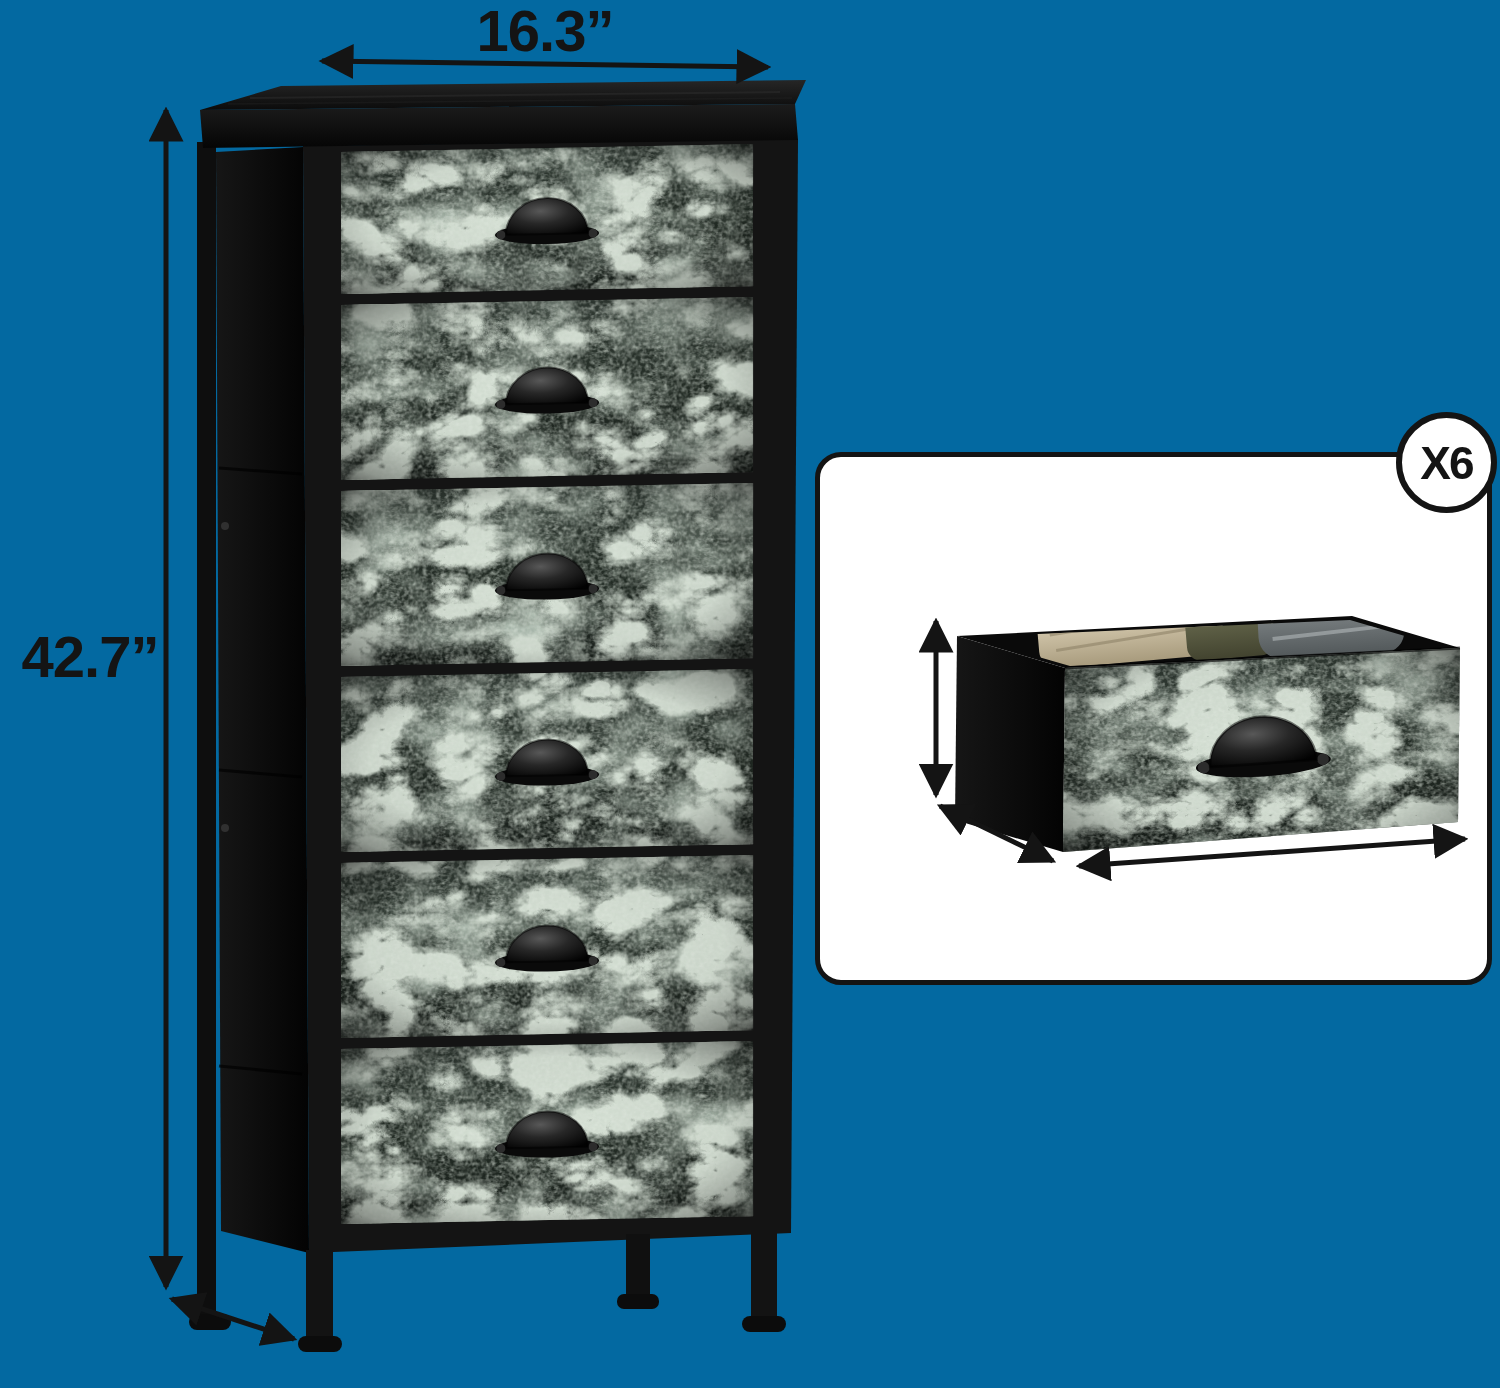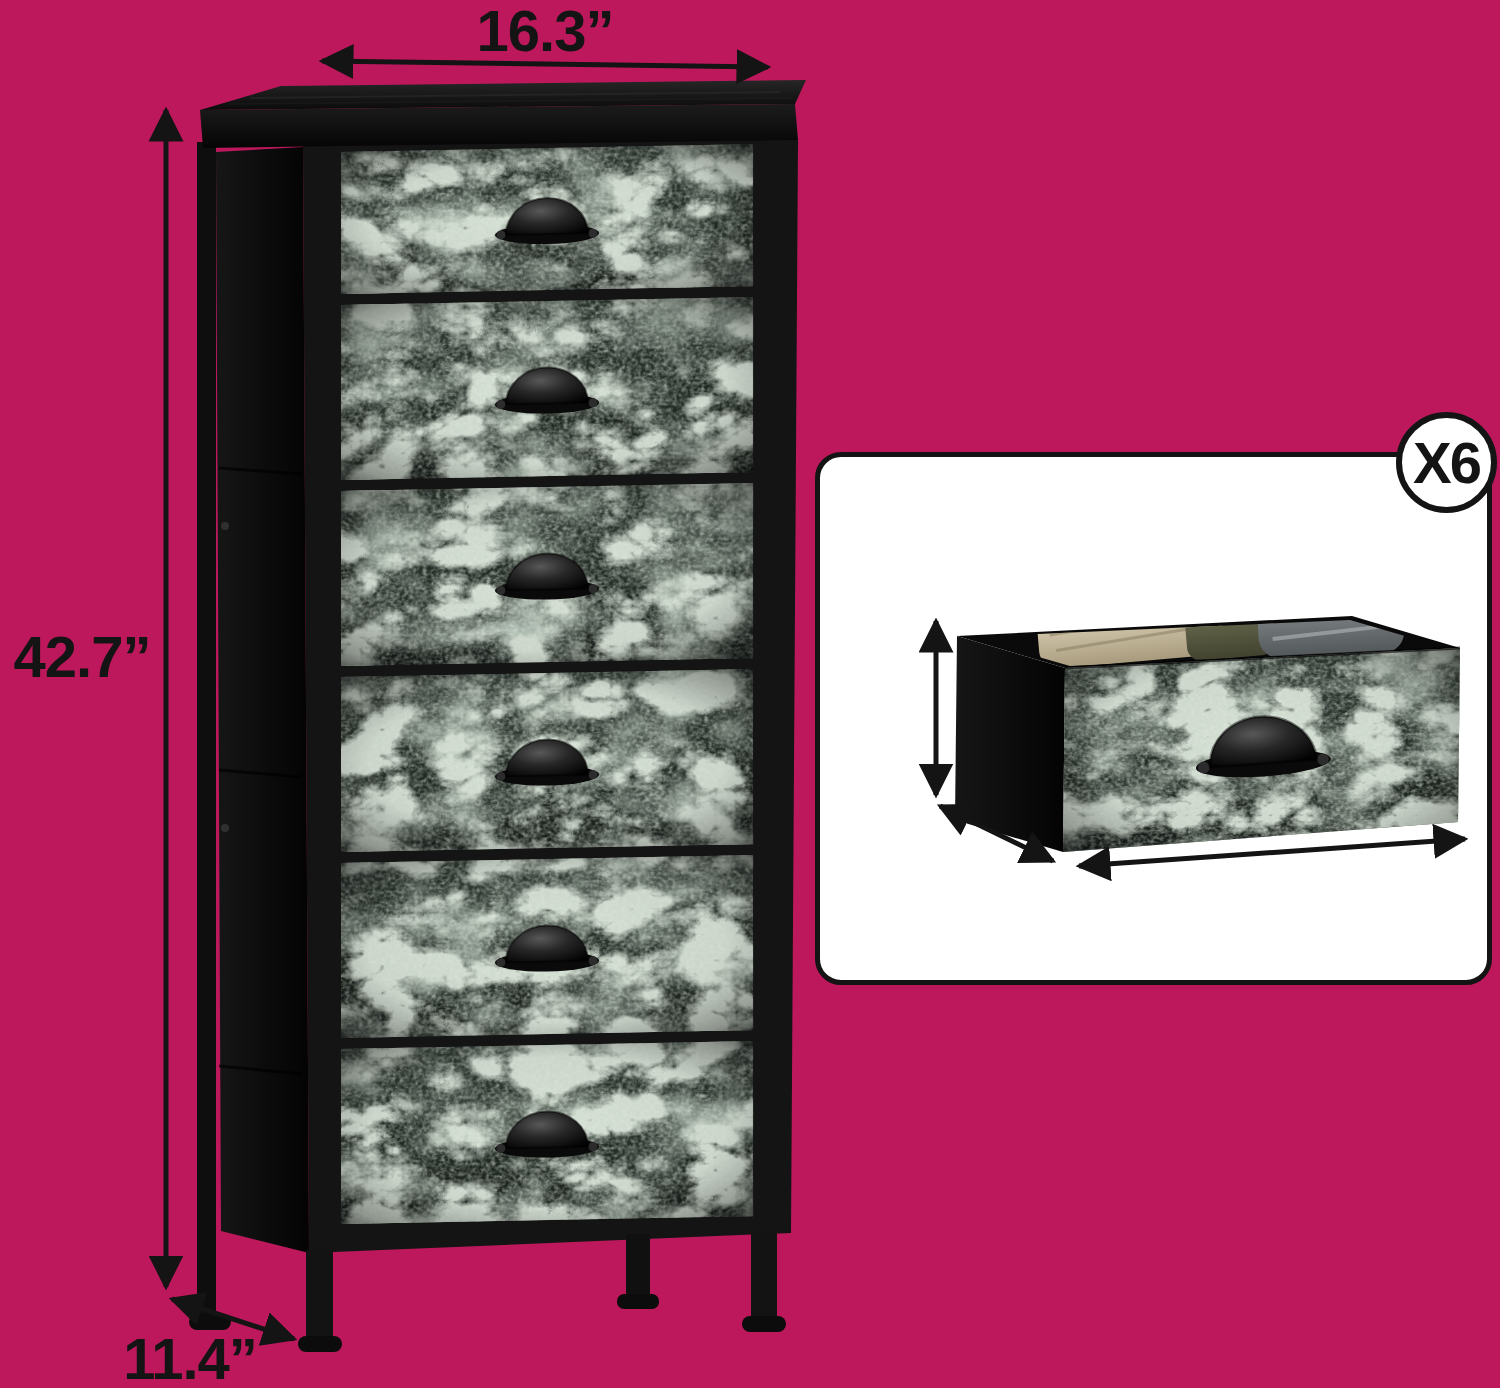"16.3”" div.canvas { background: #be185d -> #0369a1 }
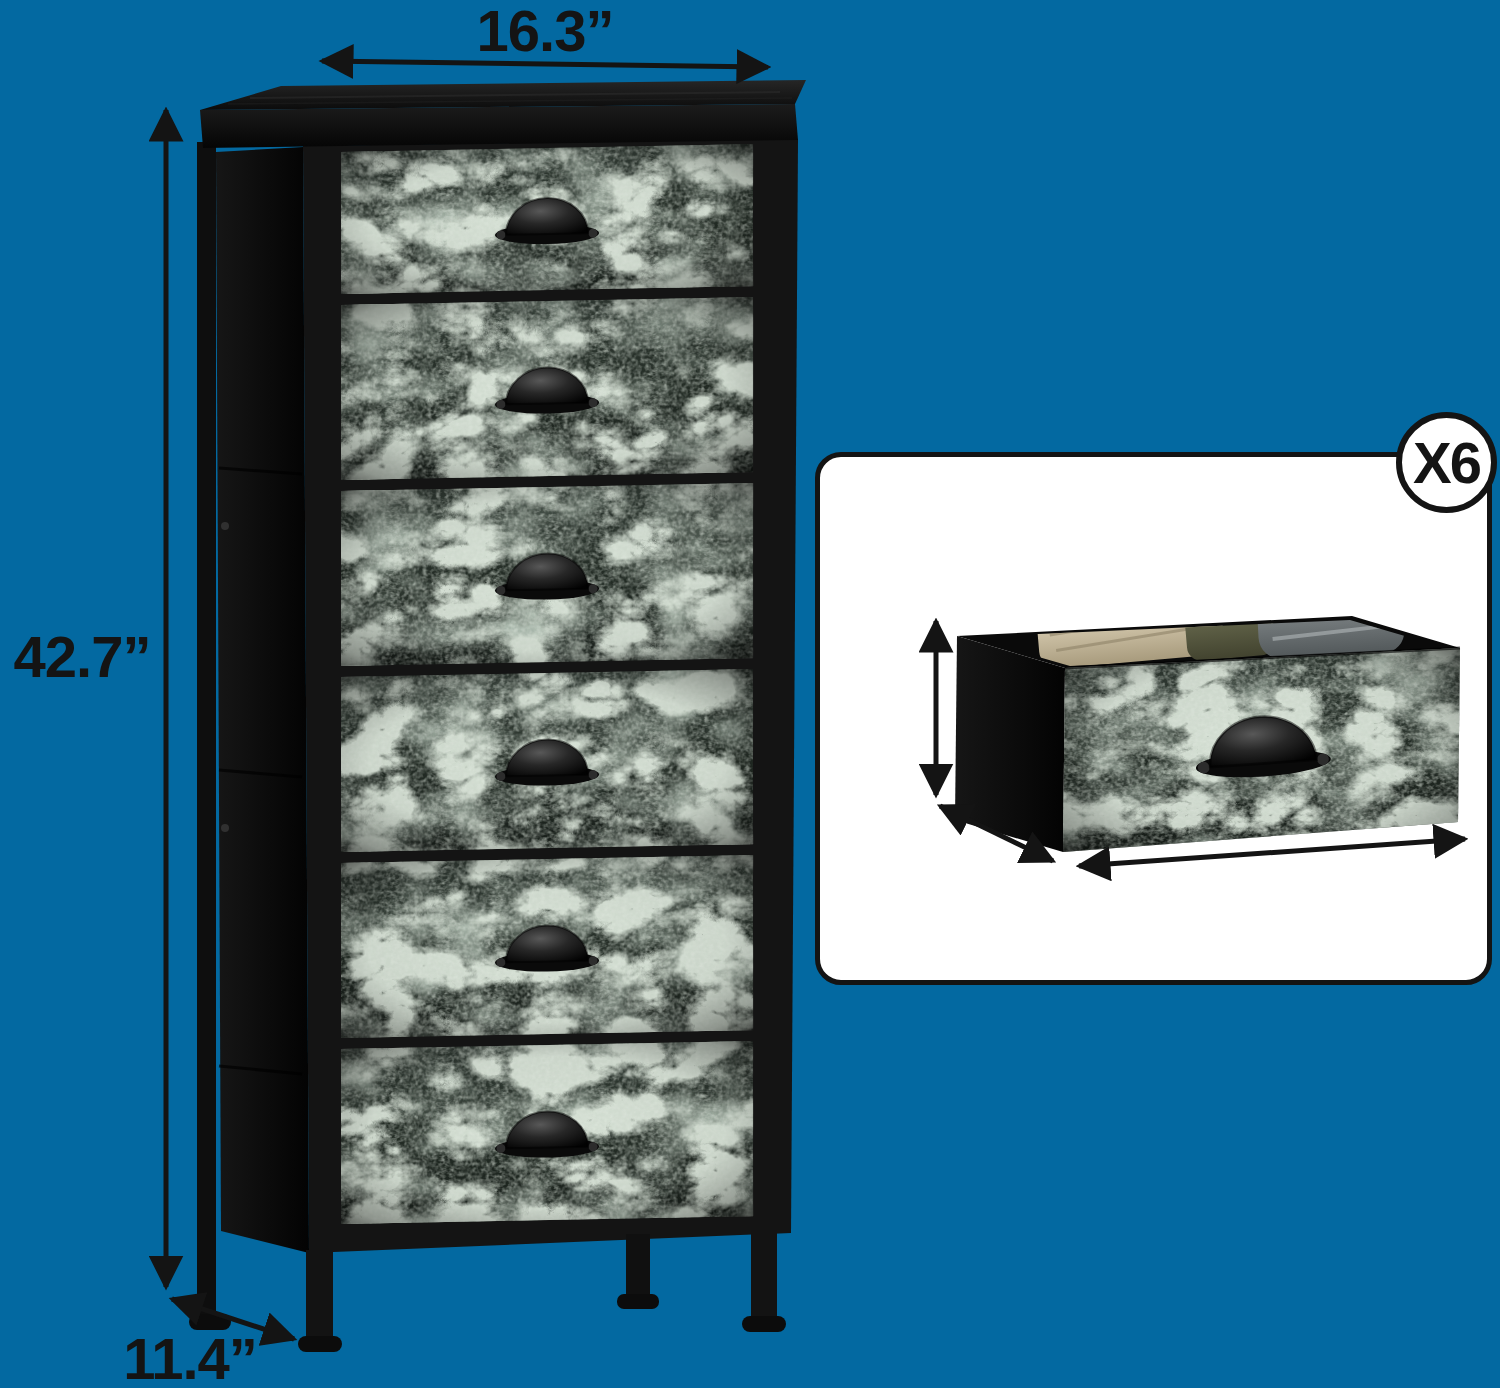"X6" .count-badge { font-size: 58px -> 46px }
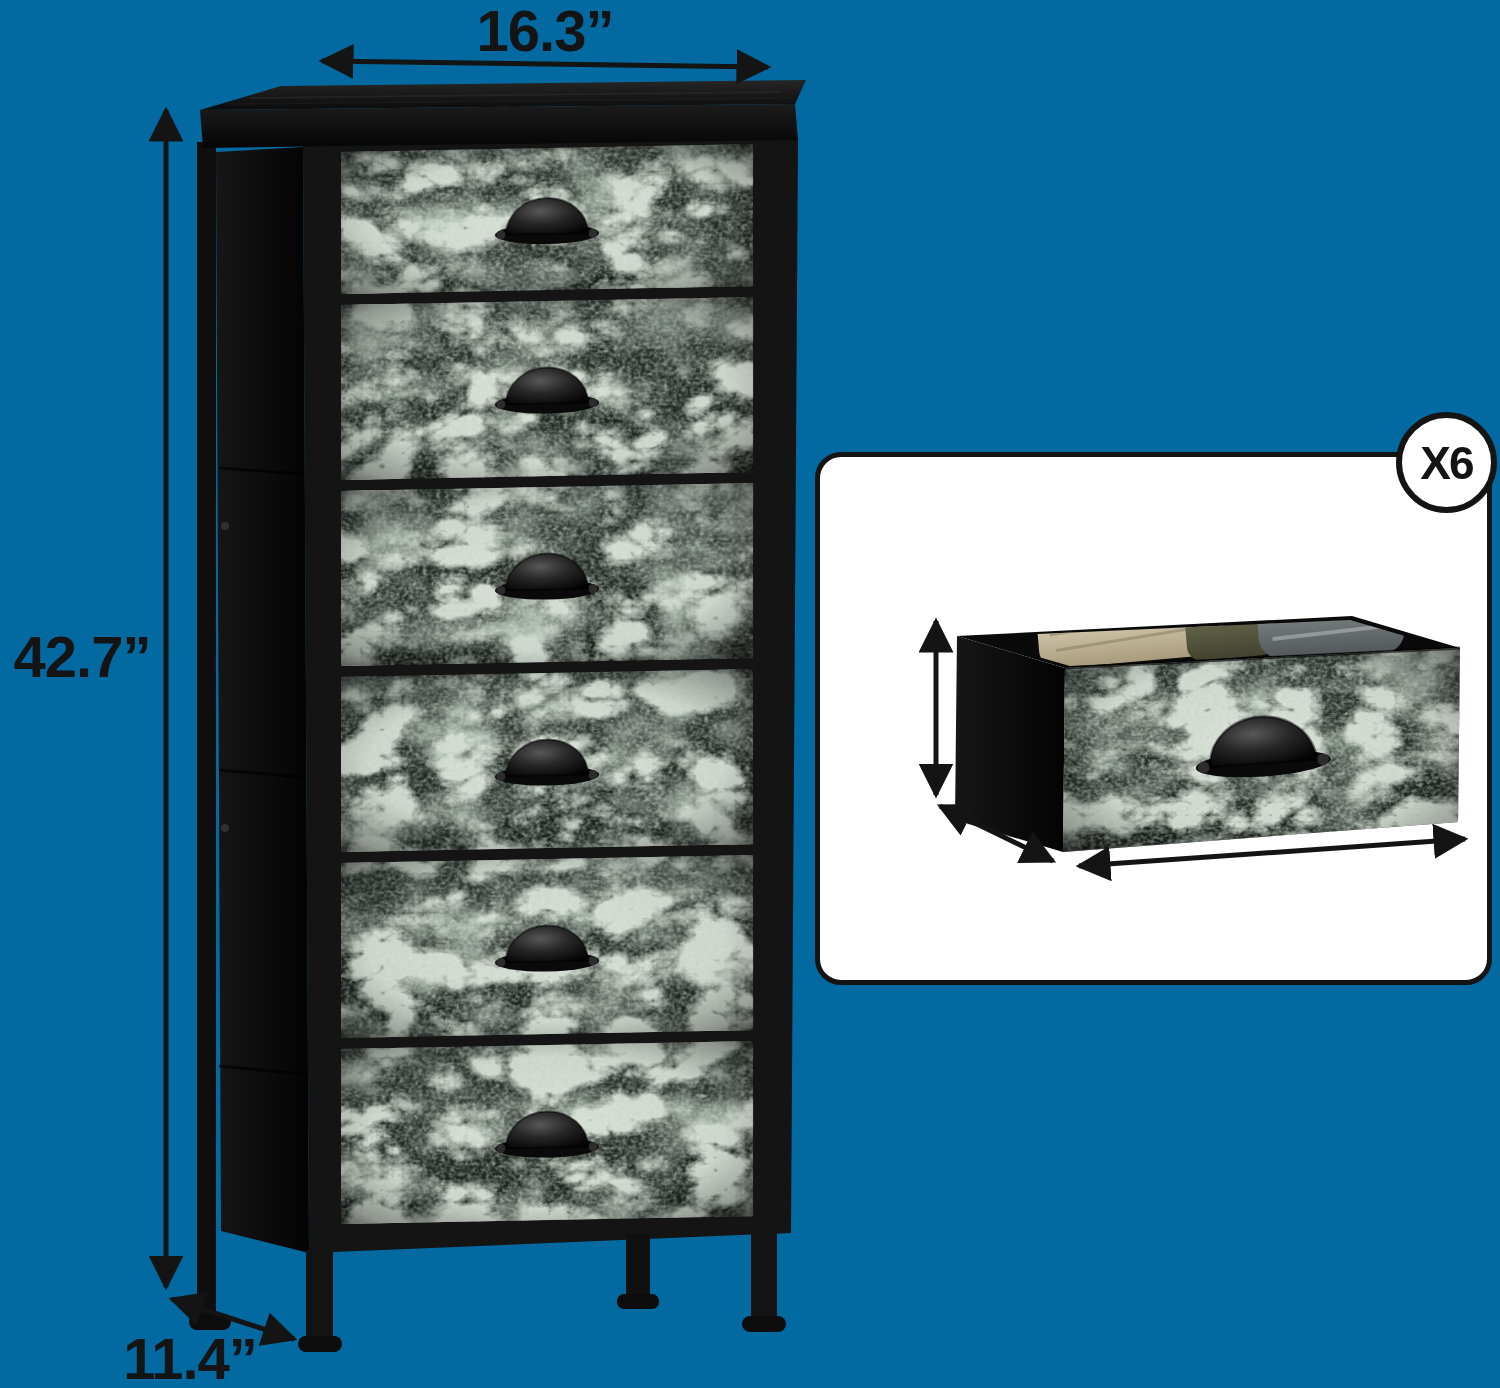"42.7”" div.dim-label { left: 0px -> 8px }
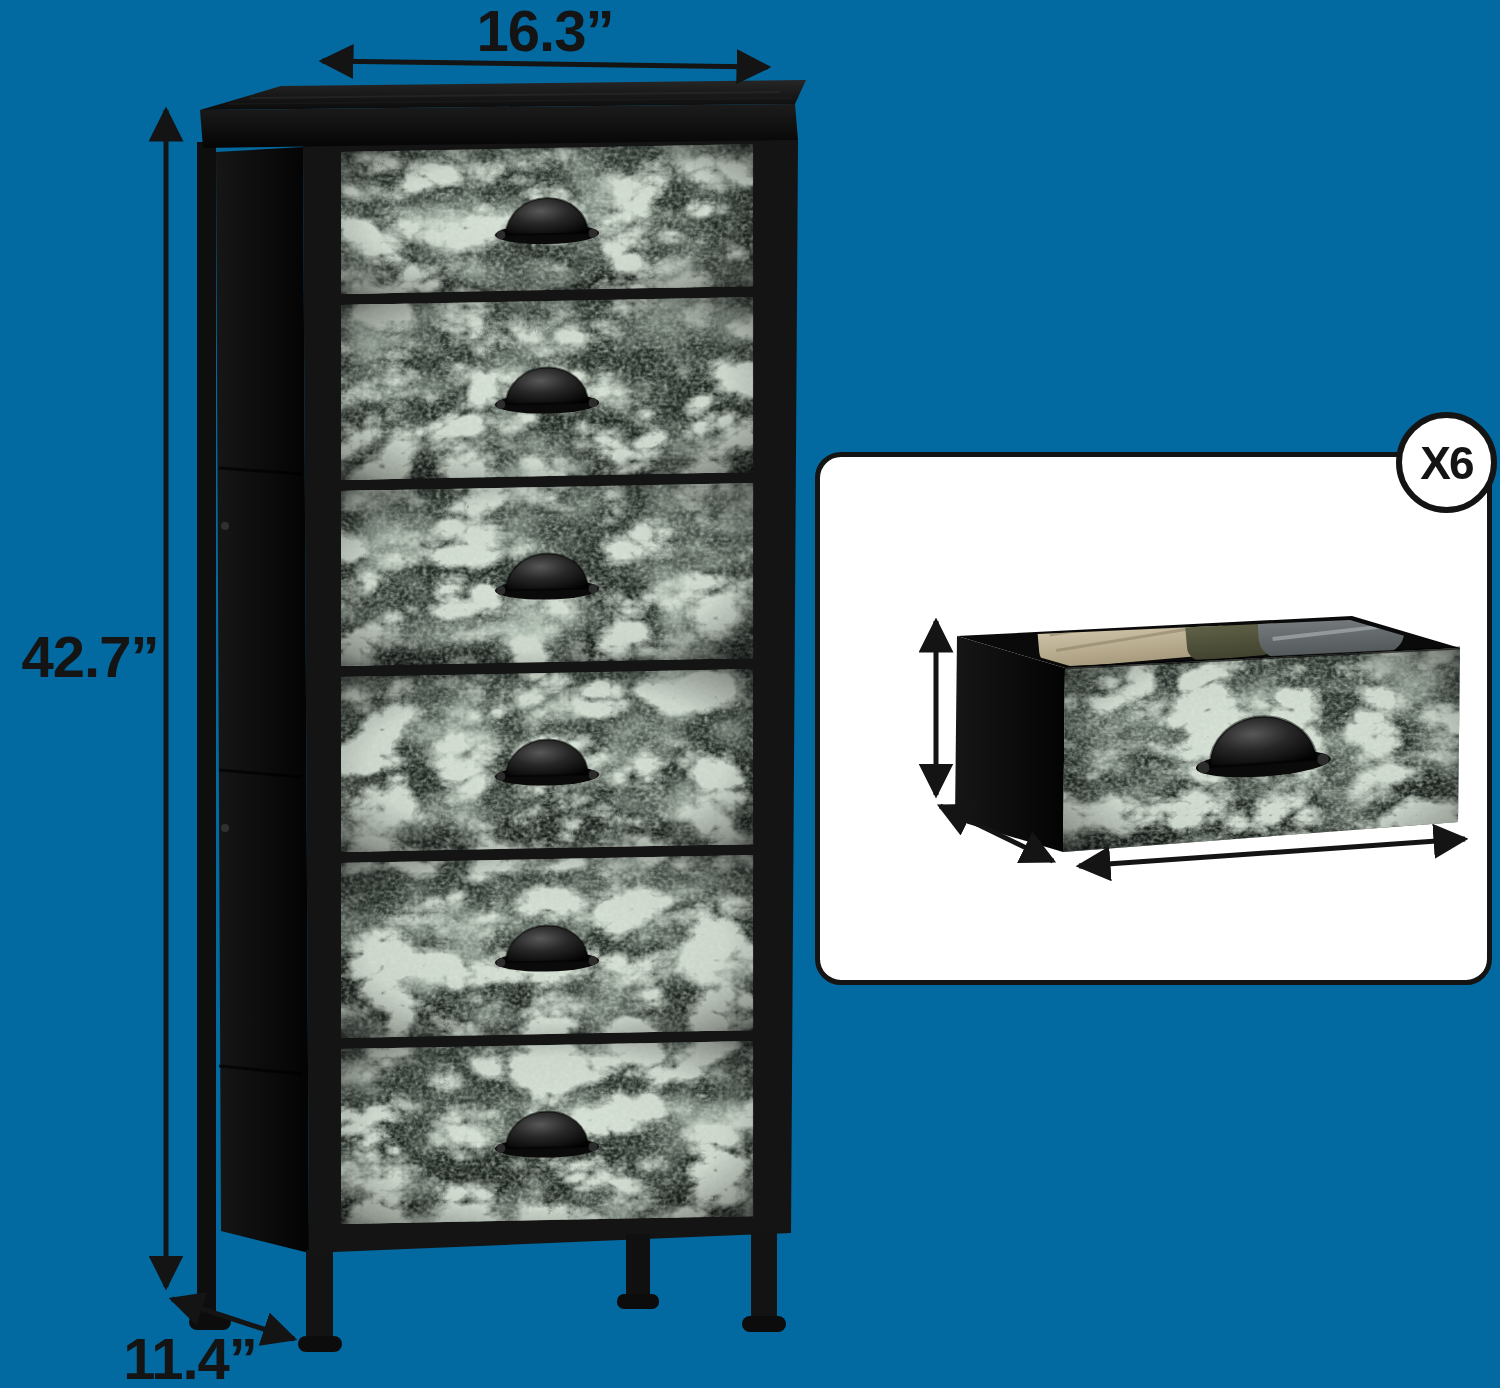"11.4”" div.dim-label { html: <div>11.4”</div> -> none }
